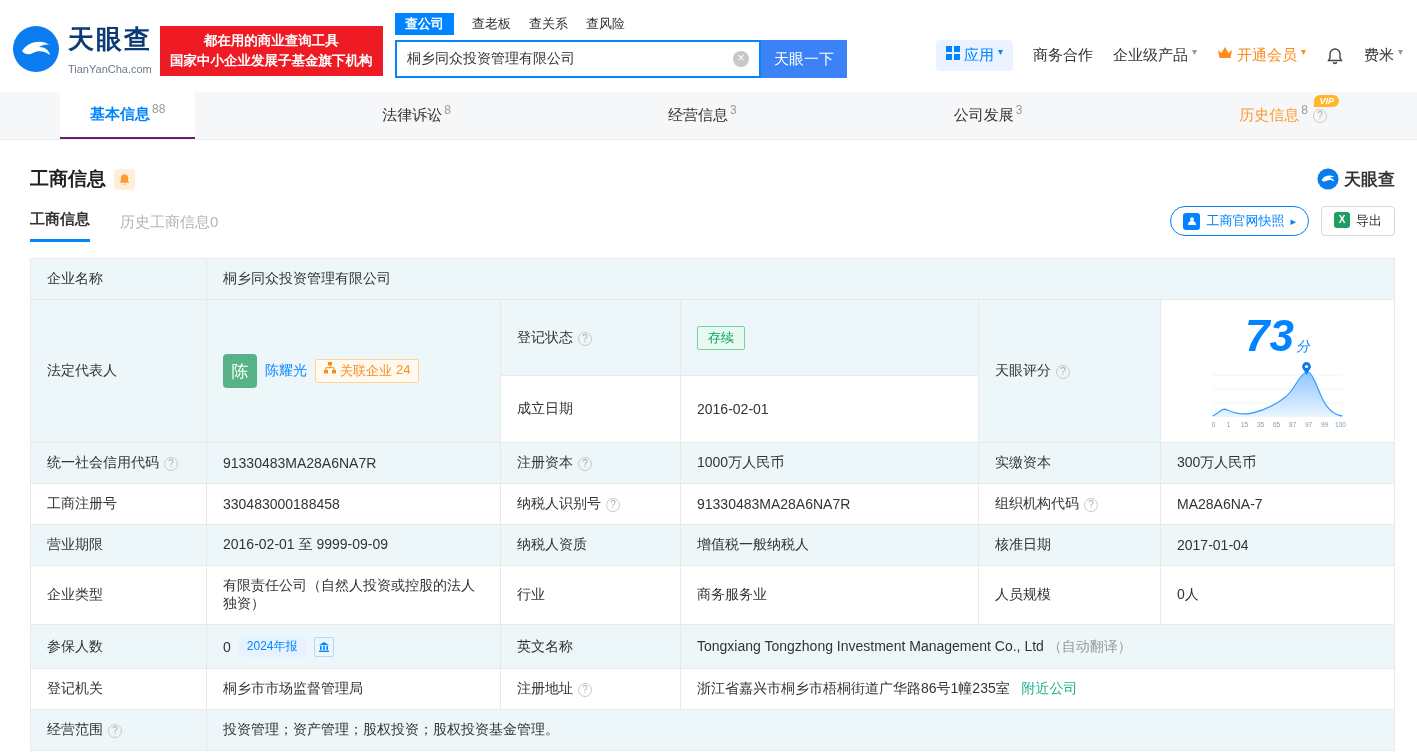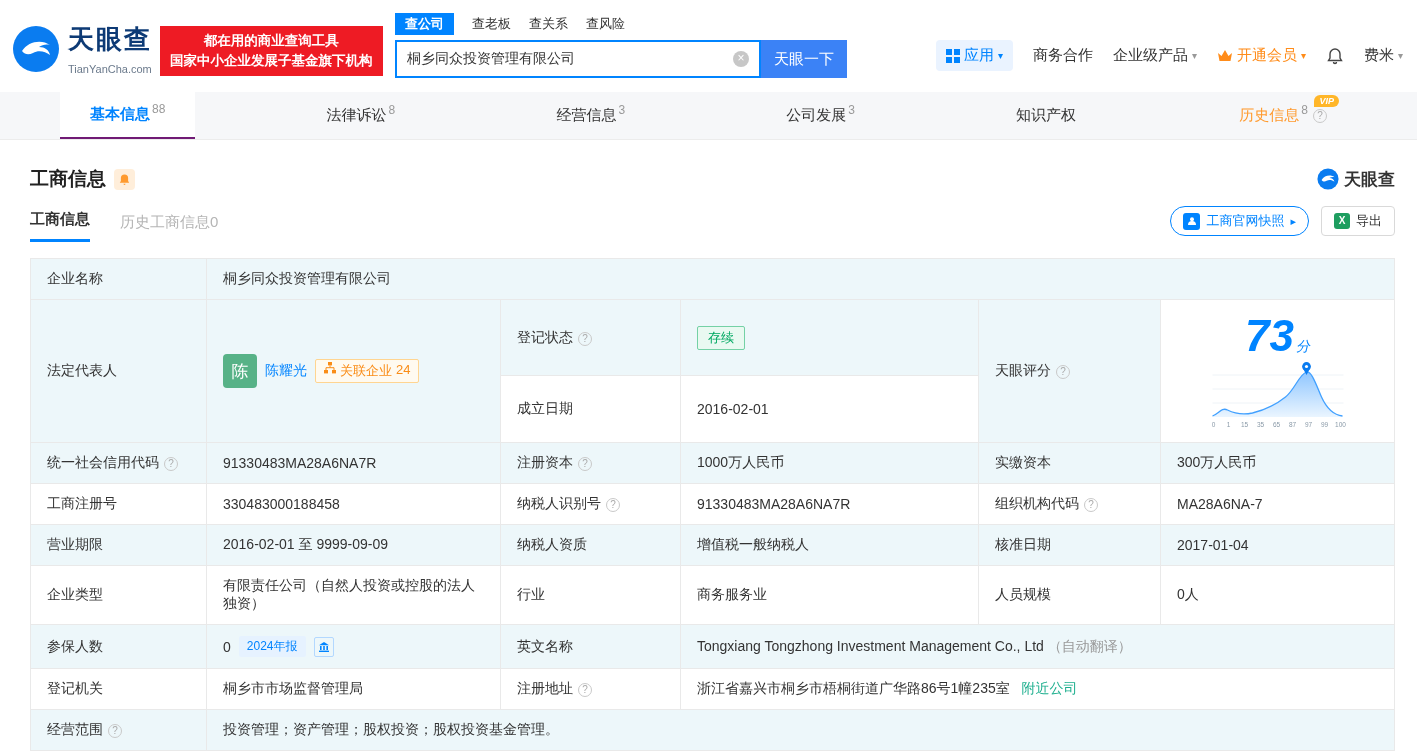"应用" .top-menu > span { align-items: center -> flex-start }
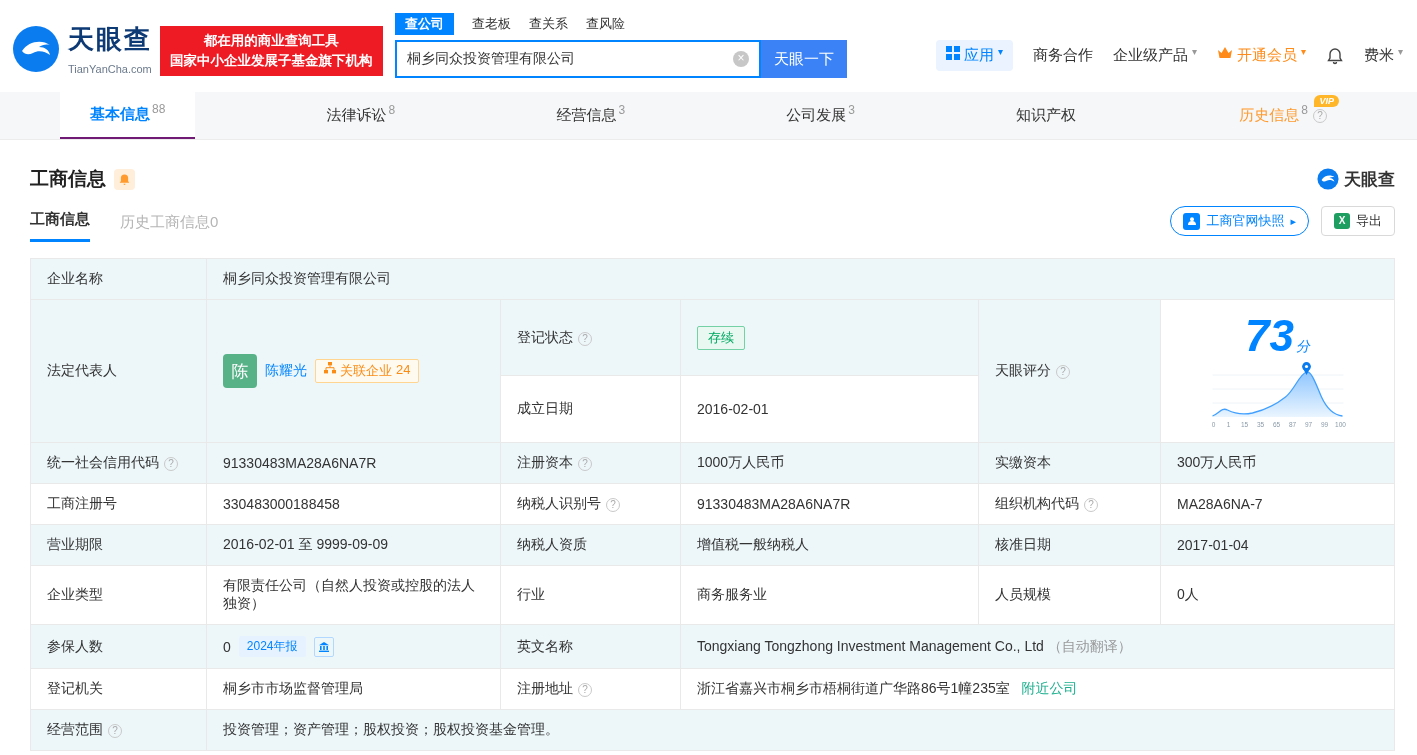"知识产权" div.ntab { html: <div> <span>知识产权</span> <span></span> </div> -> none }
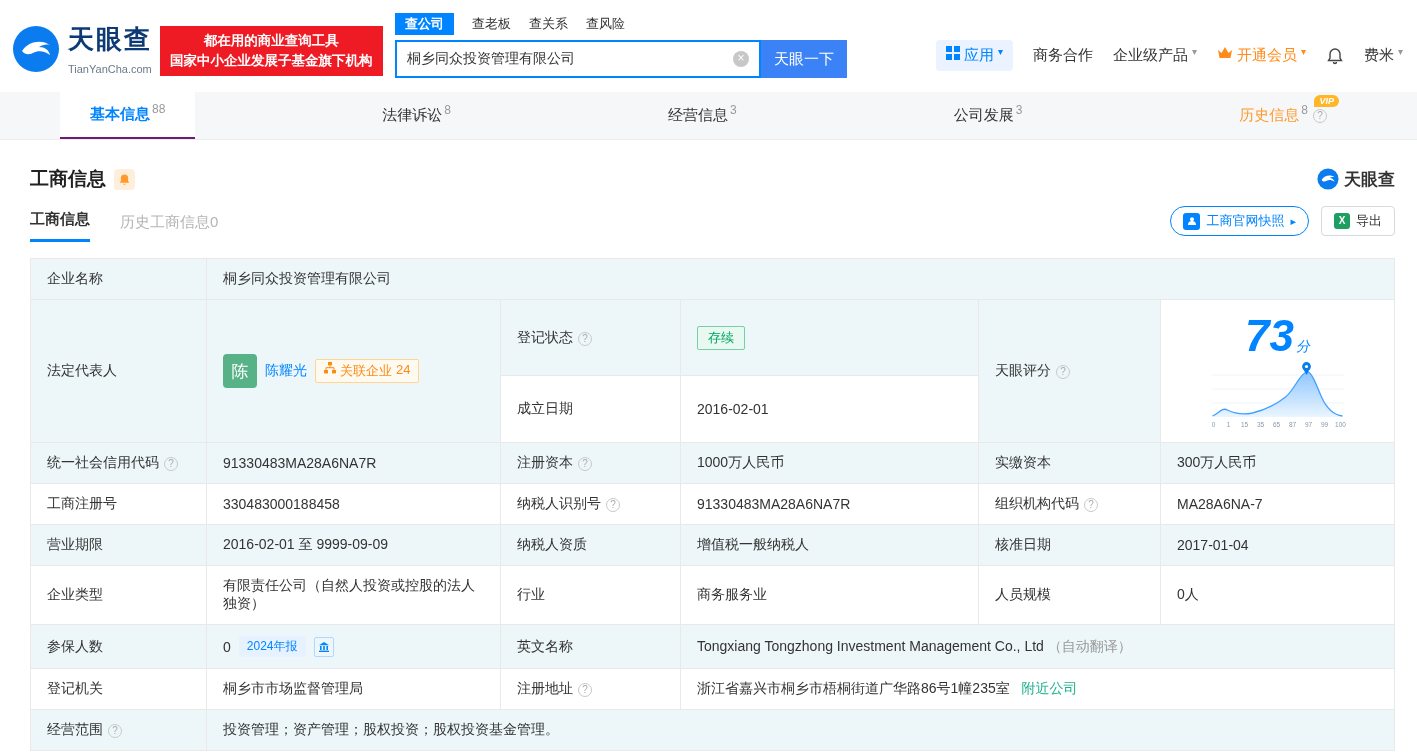"导出" .btn-export { align-items: center -> flex-start }
